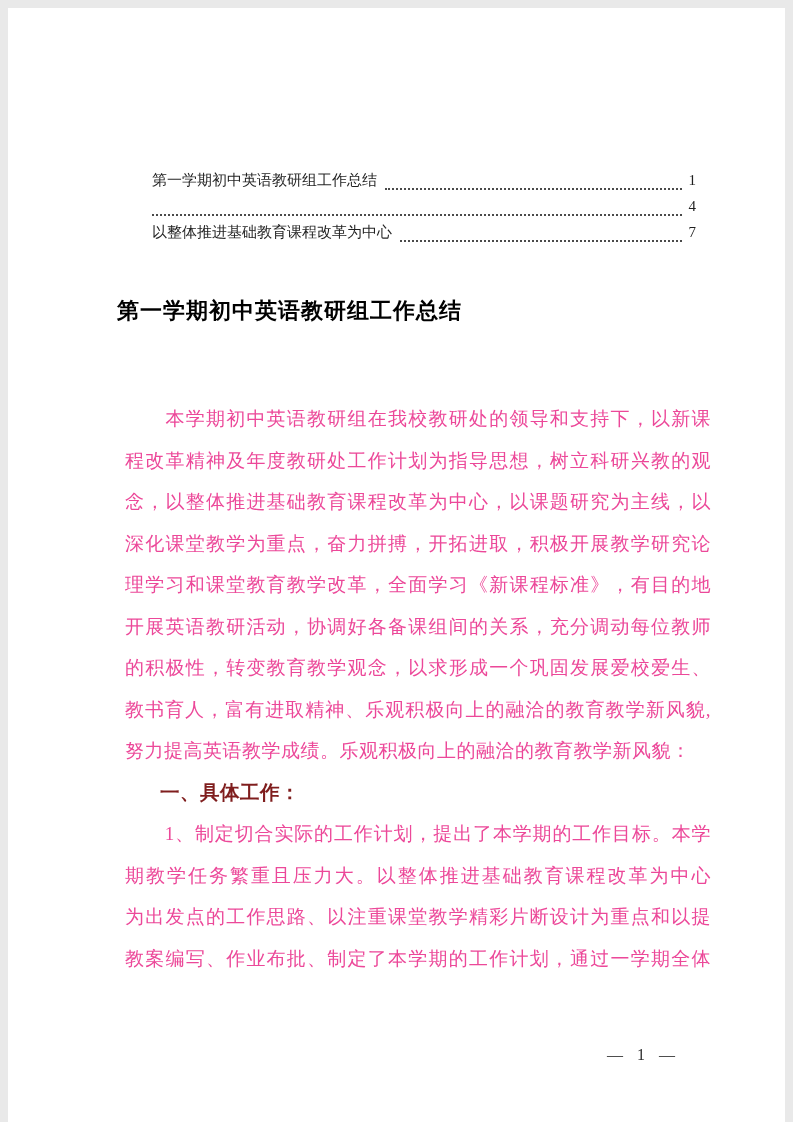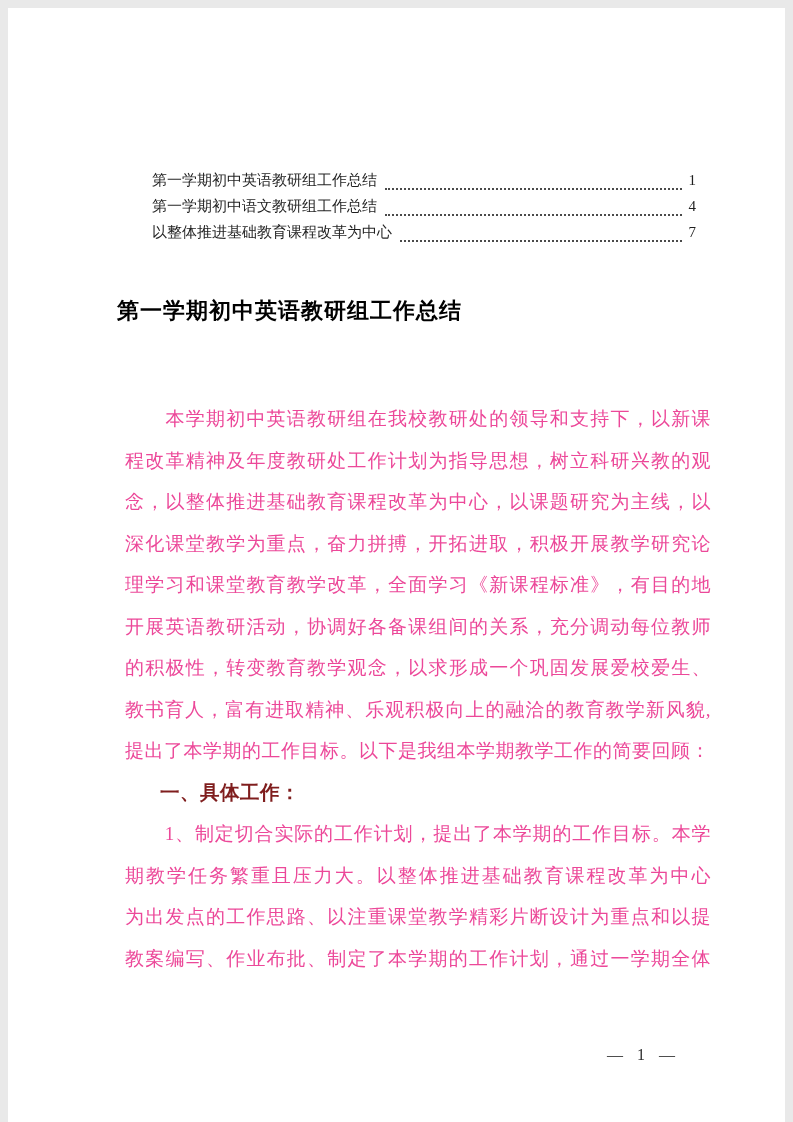"第一学期初中语文教研组工作总结" span.toc-title { html: <span>第一学期初中语文教研组工作总结</span> -> none }
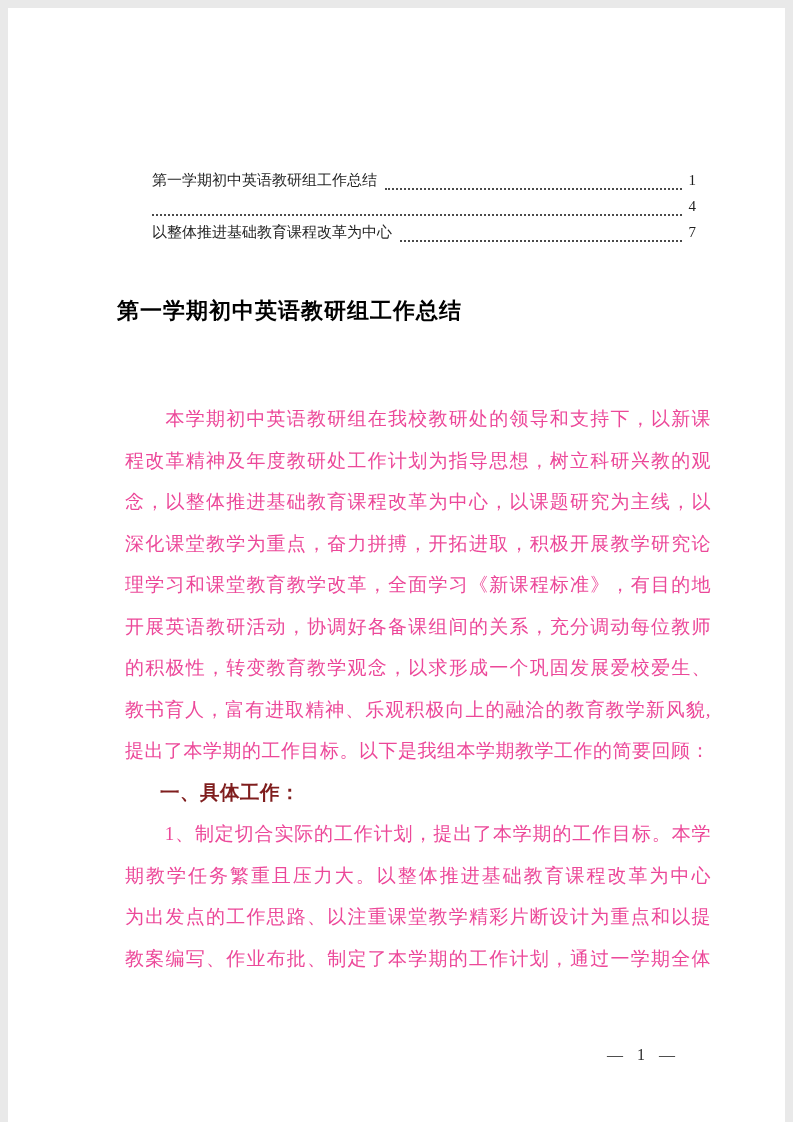"提出了本学期的工作目标。以下是我组本学期教学工作的简要回顾：" div.body-line { text: 提出了本学期的工作目标。以下是我组本学期教学工作的简要回顾 -> 努力提高英语教学成绩。乐观积极向上的融洽的教育教学新风貌 }
